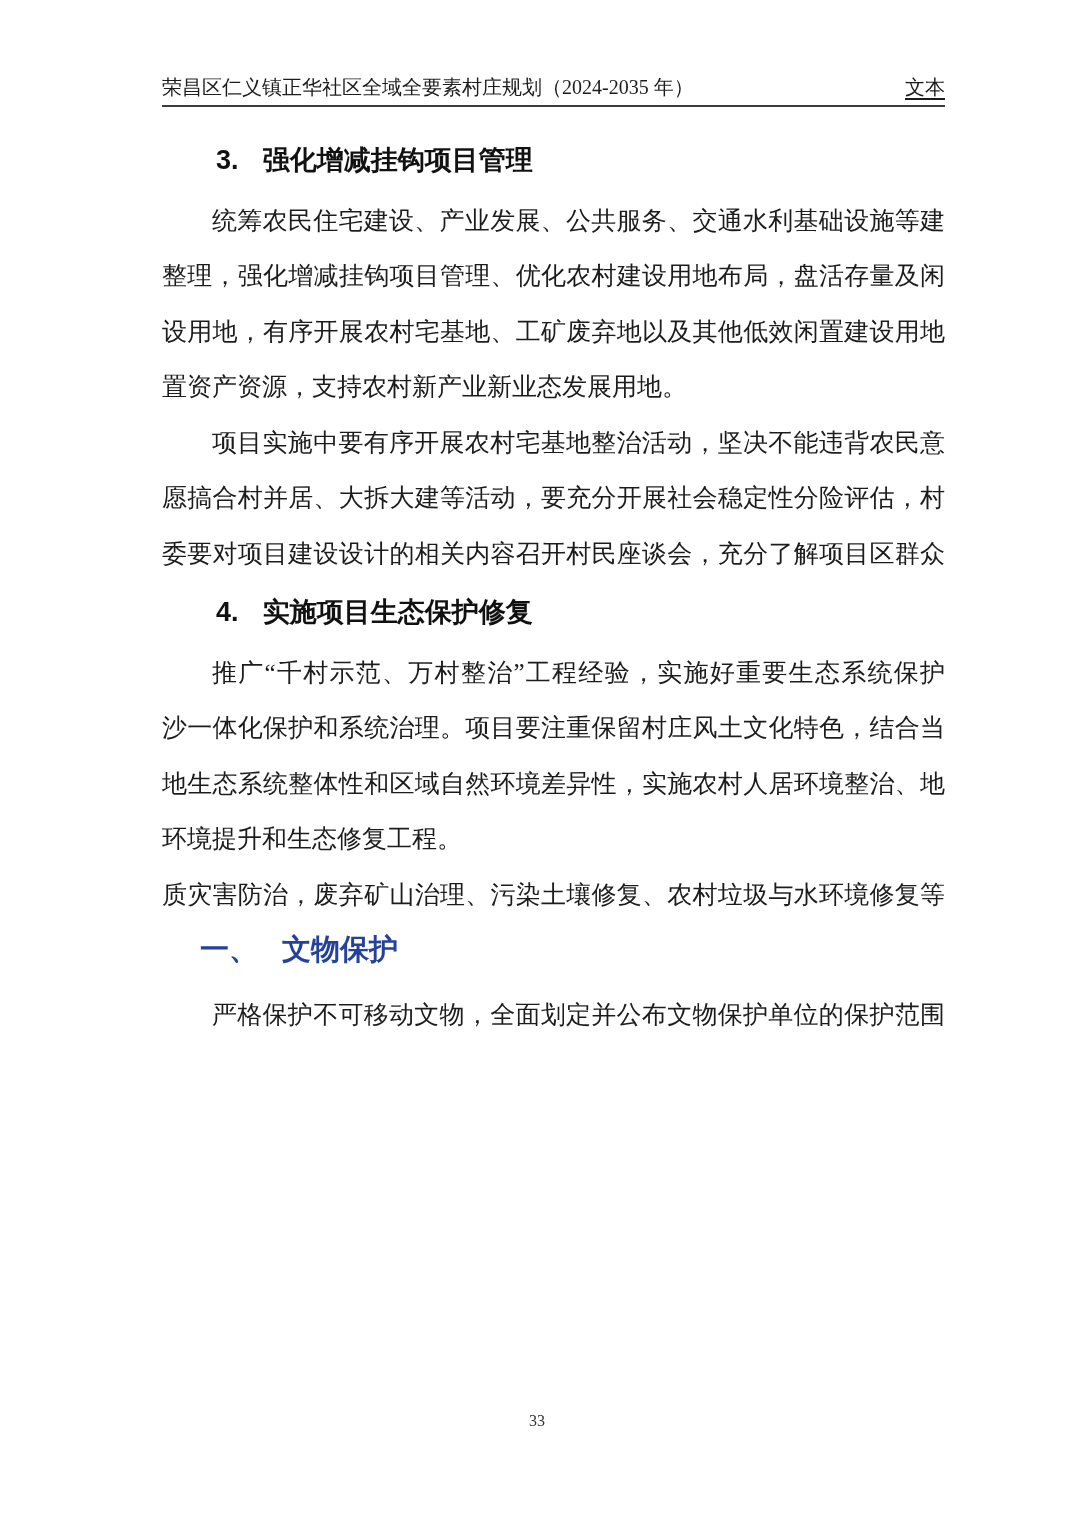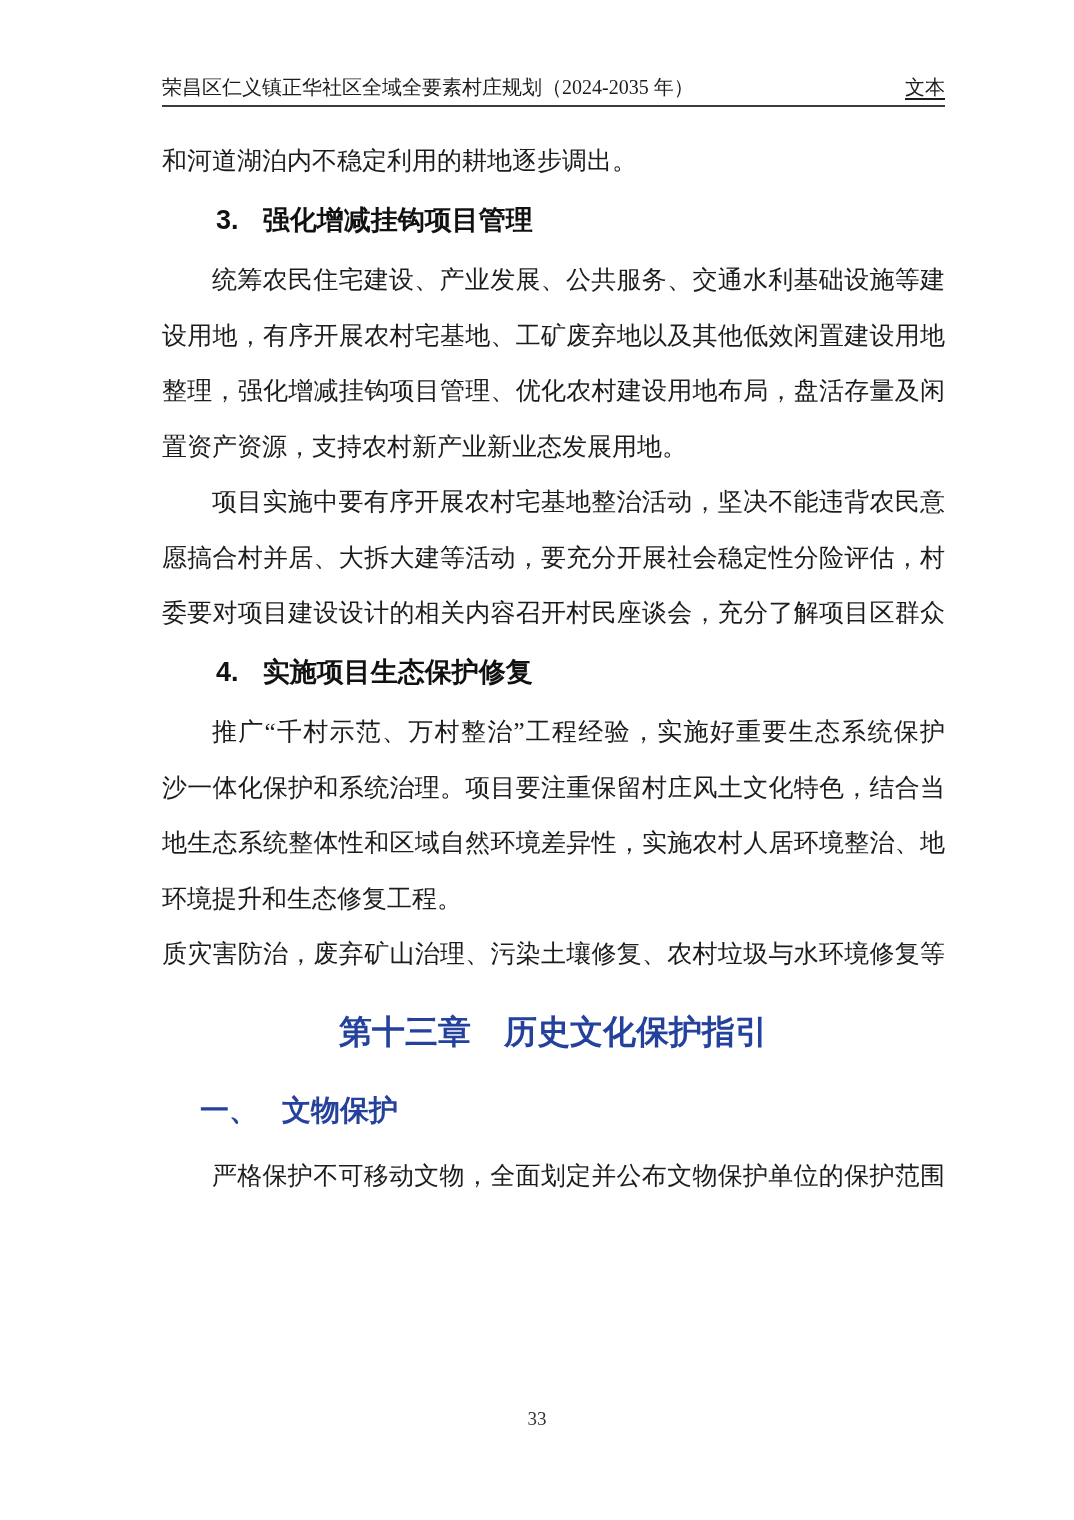"和河道湖泊内不稳定利用的耕地逐步调出。" div.line { html: <div>和河道湖泊内不稳定利用的耕地逐步调出。</div> -> none }
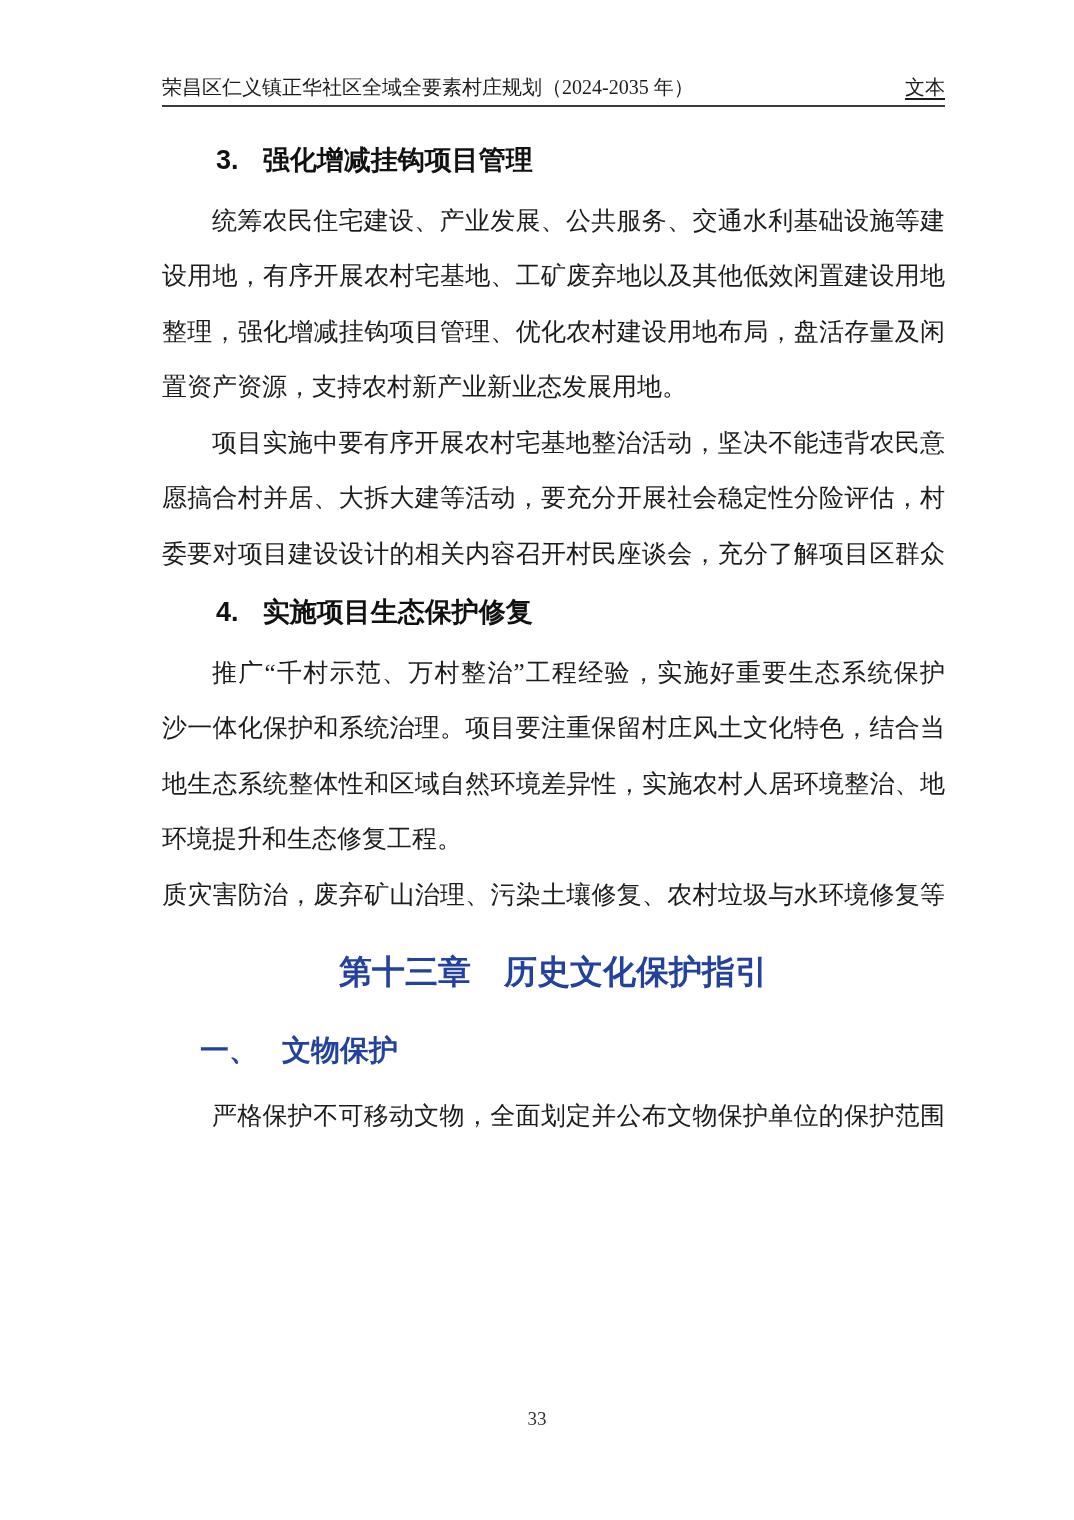"设用地，有序开展农村宅基地、工矿废弃地以及其他低效闲置建设用地" div.line { order: before "整理，强化增减挂钩项目管理、优化农村建设用地布局，盘活存量及闲" -> after "整理，强化增减挂钩项目管理、优化农村建设用地布局，盘活存量及闲" }
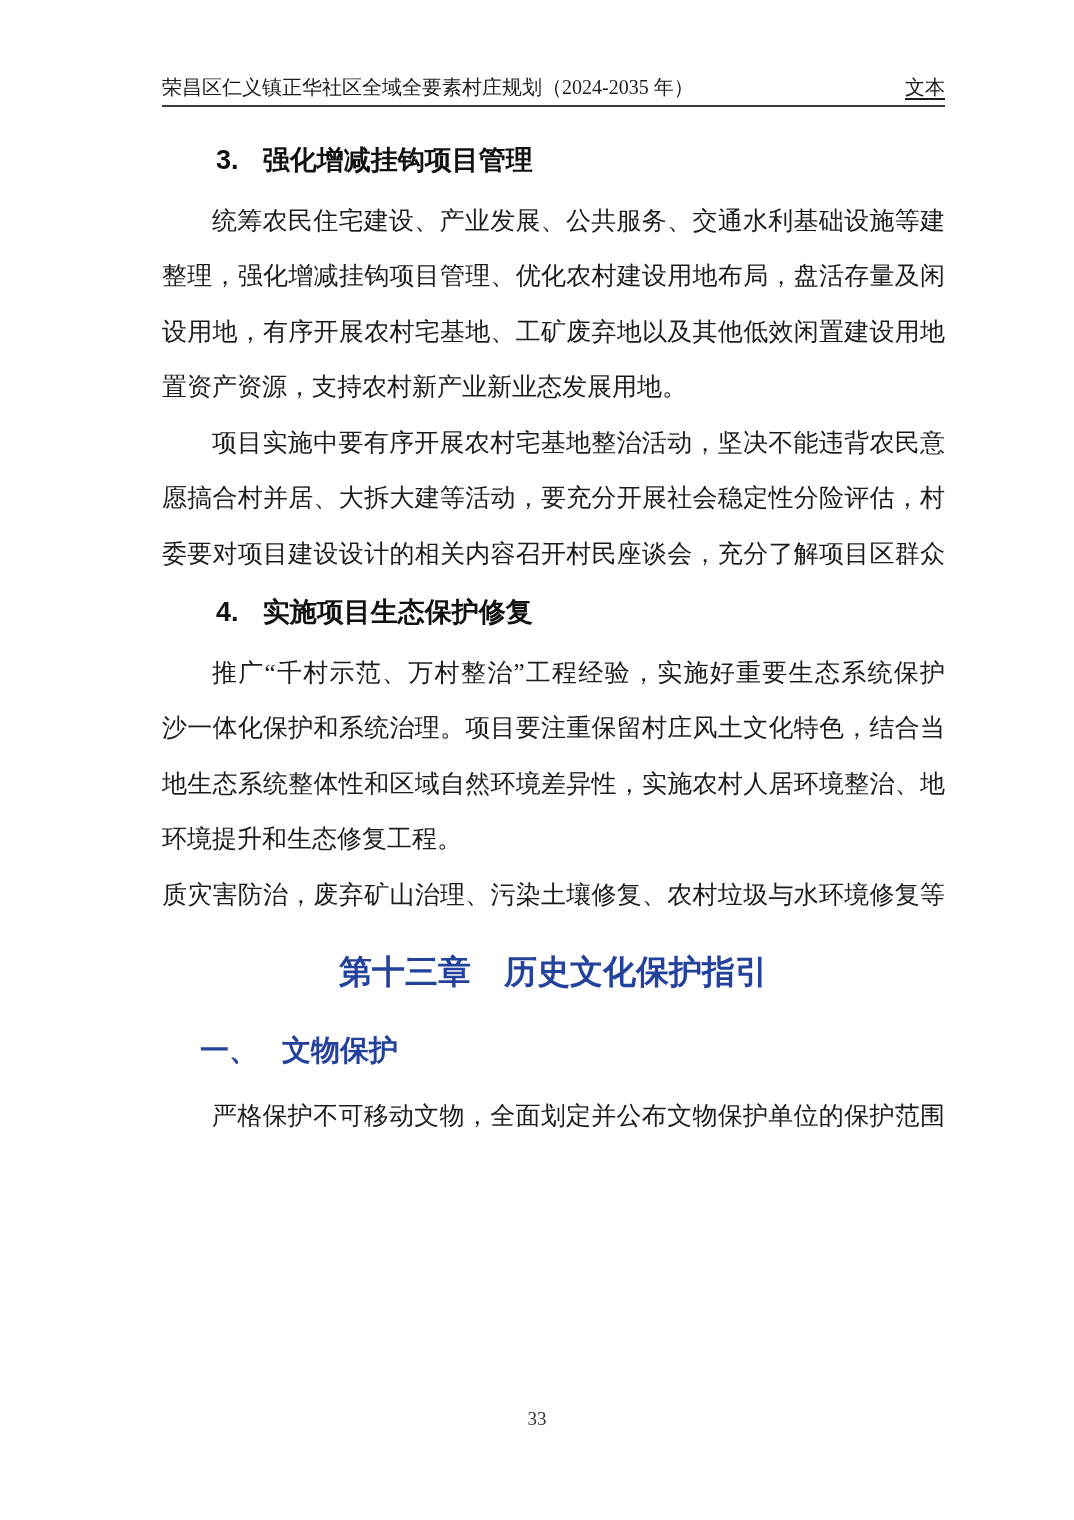"第十三章 历史文化保护指引" div.chapter-heading { html: <div>第十三章 历史文化保护指引</div> -> none }
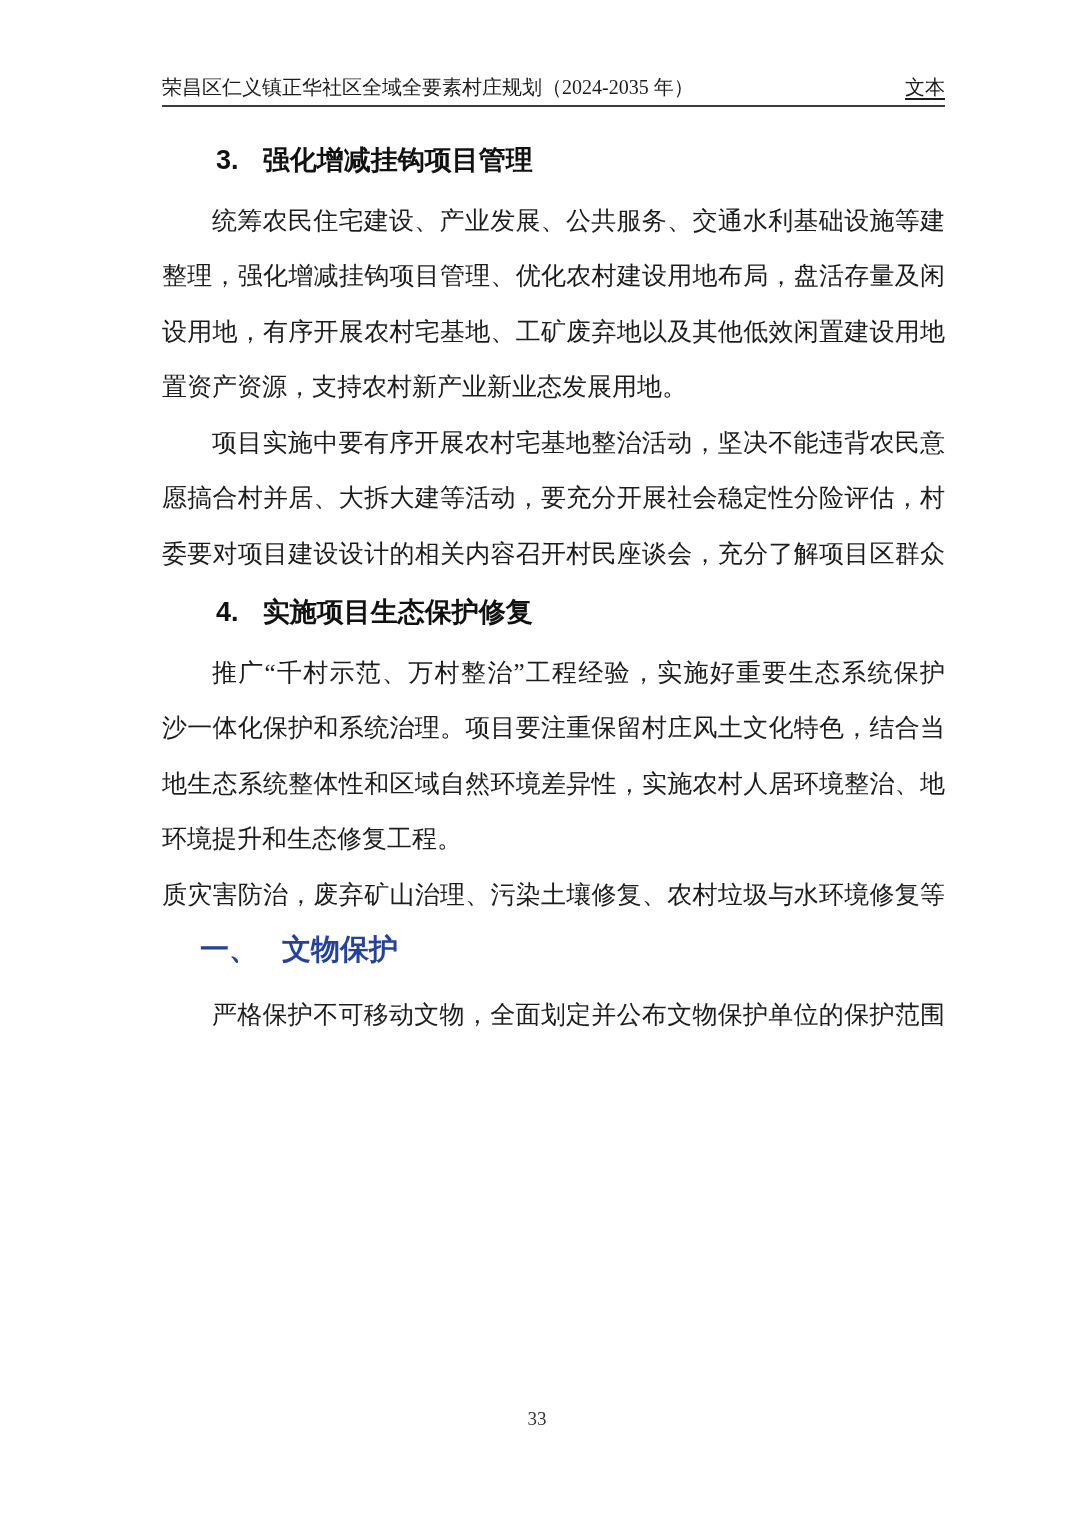"33" .footer { font-size: 19px -> 16px }
